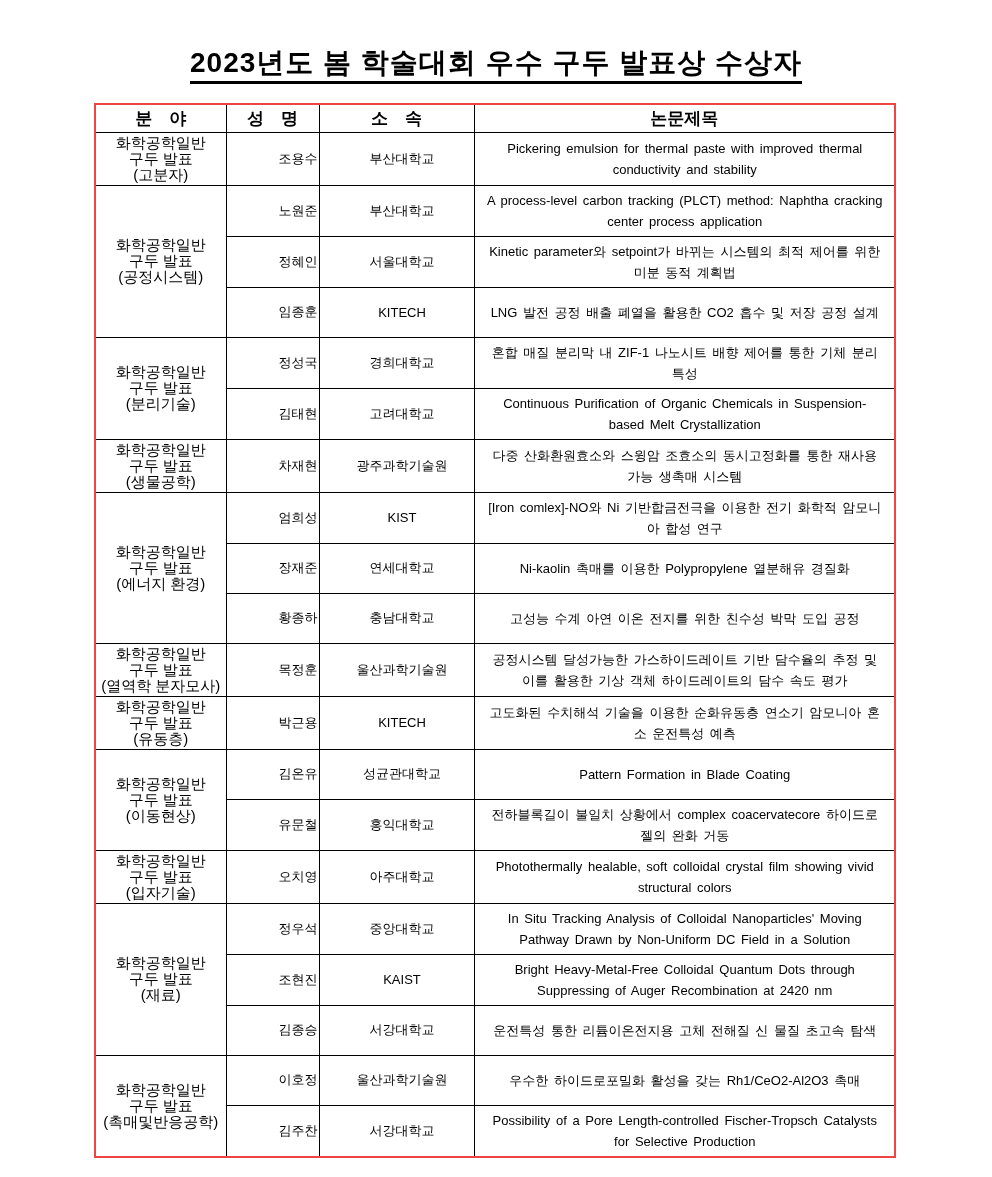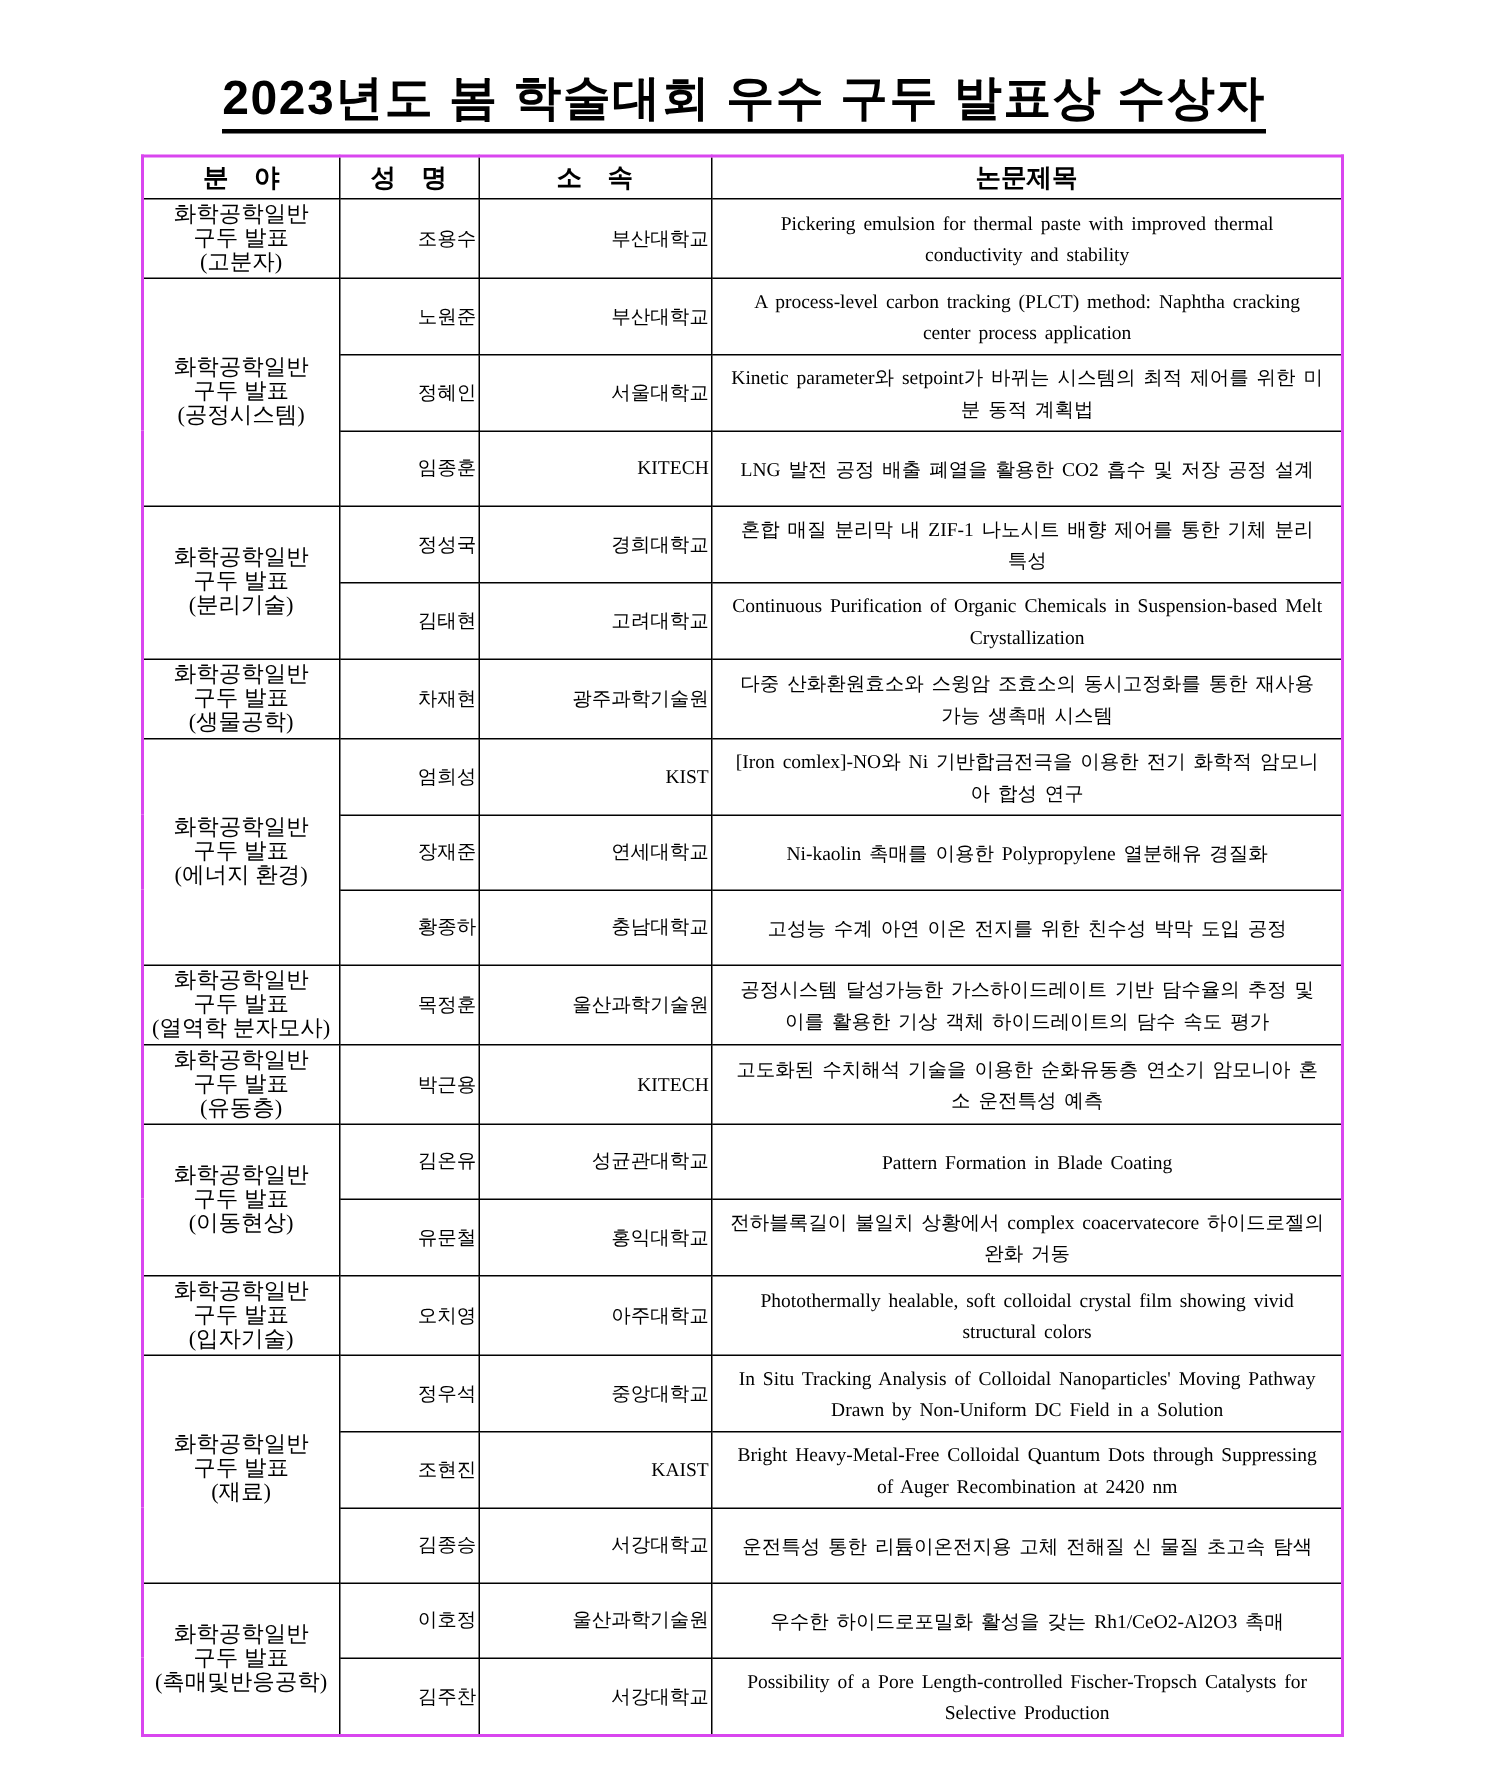"2023년도 봄 학술대회 우수 구두" .doc-title { font-size: 32px -> 28px }
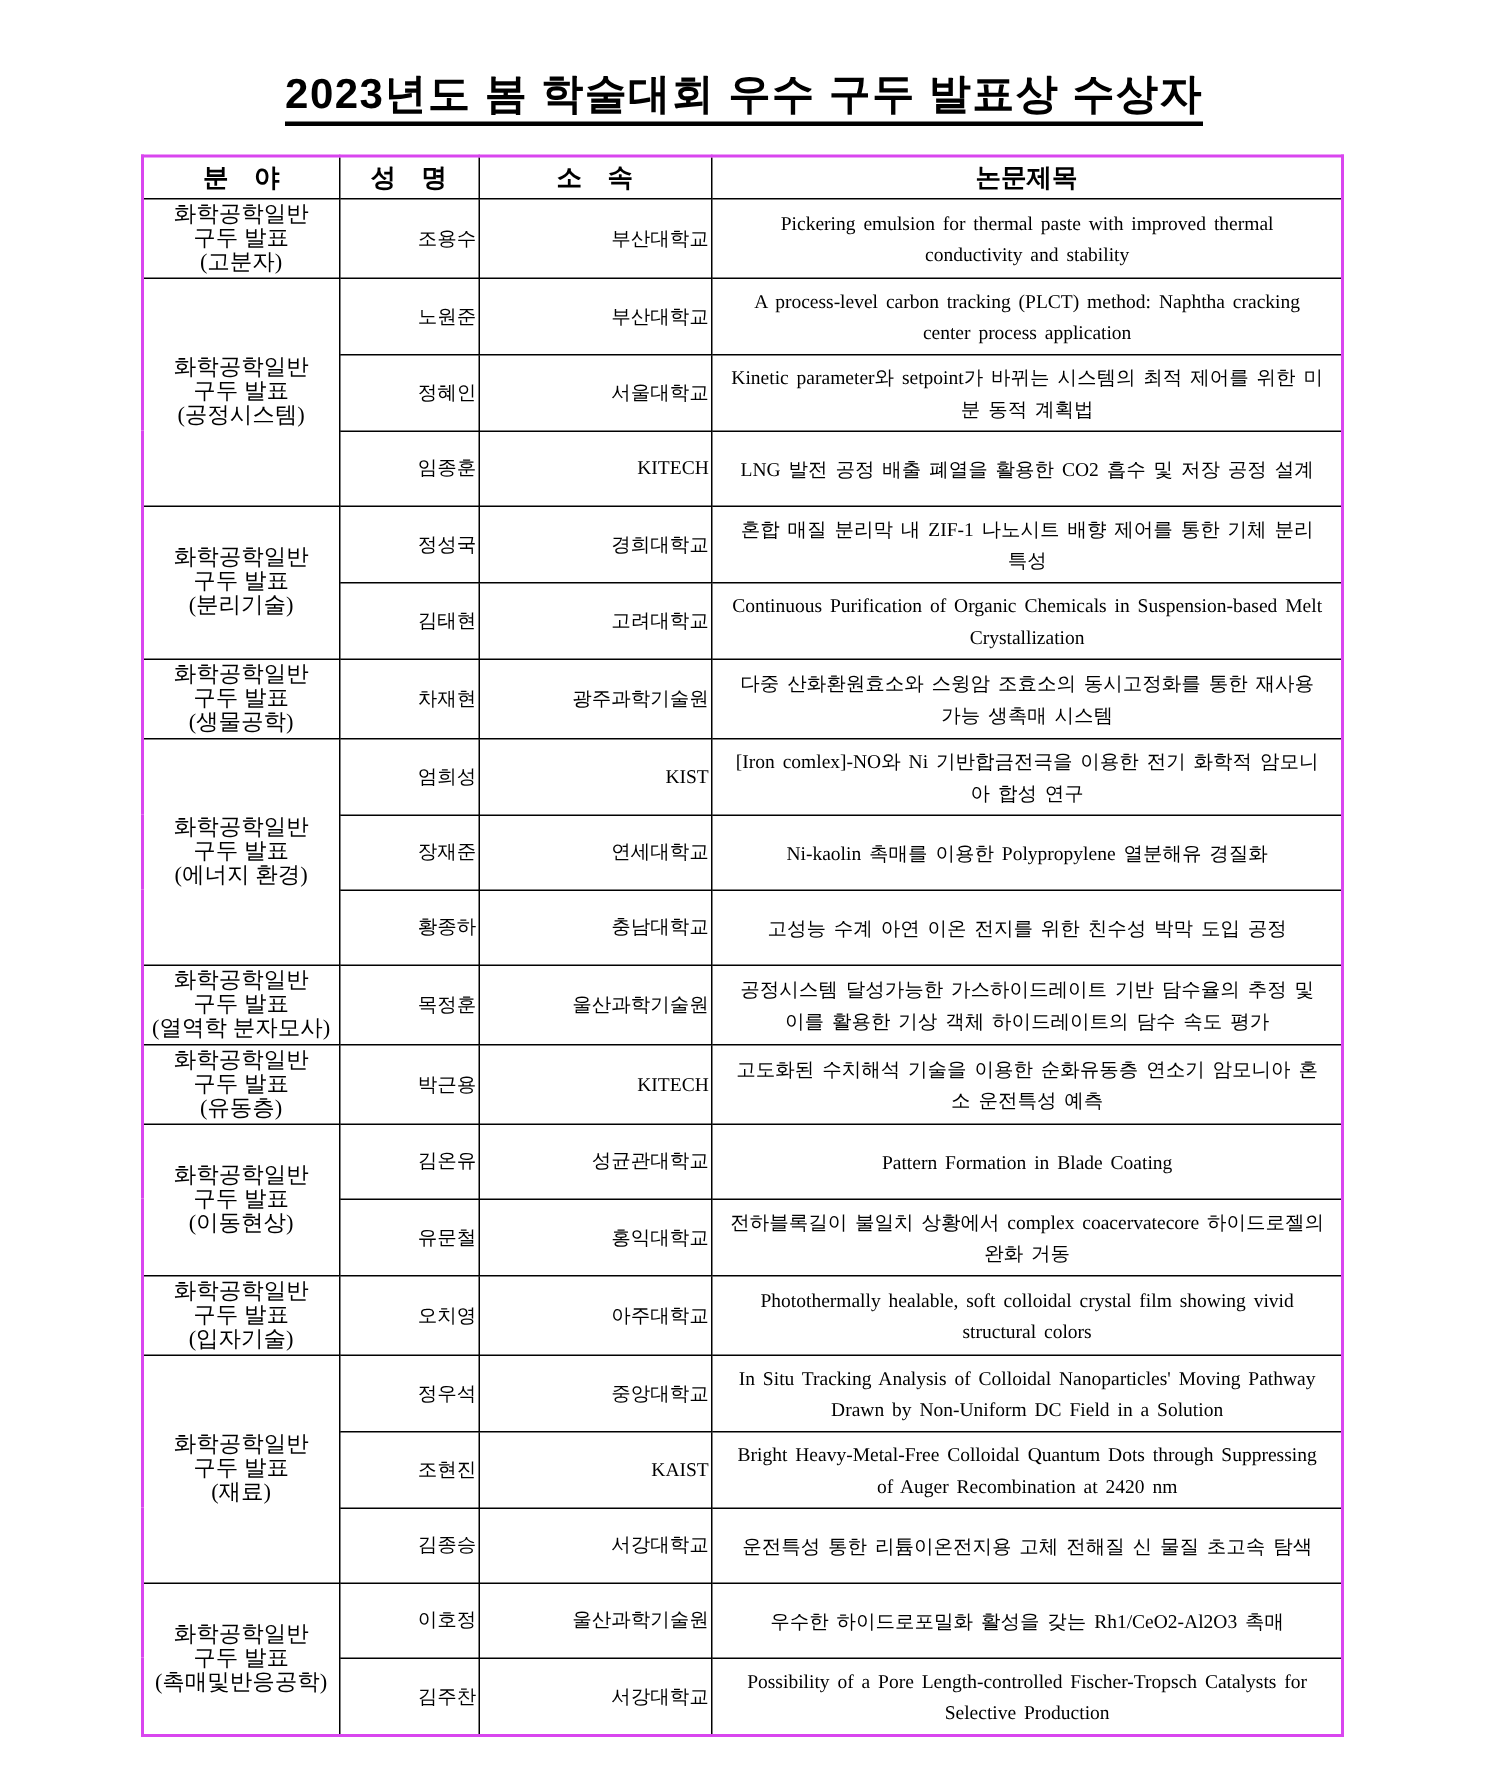"분 야" table.awards { border: 2px solid #d946ef -> 2px solid #ef4444; font-family: Liberation Serif, serif -> none }
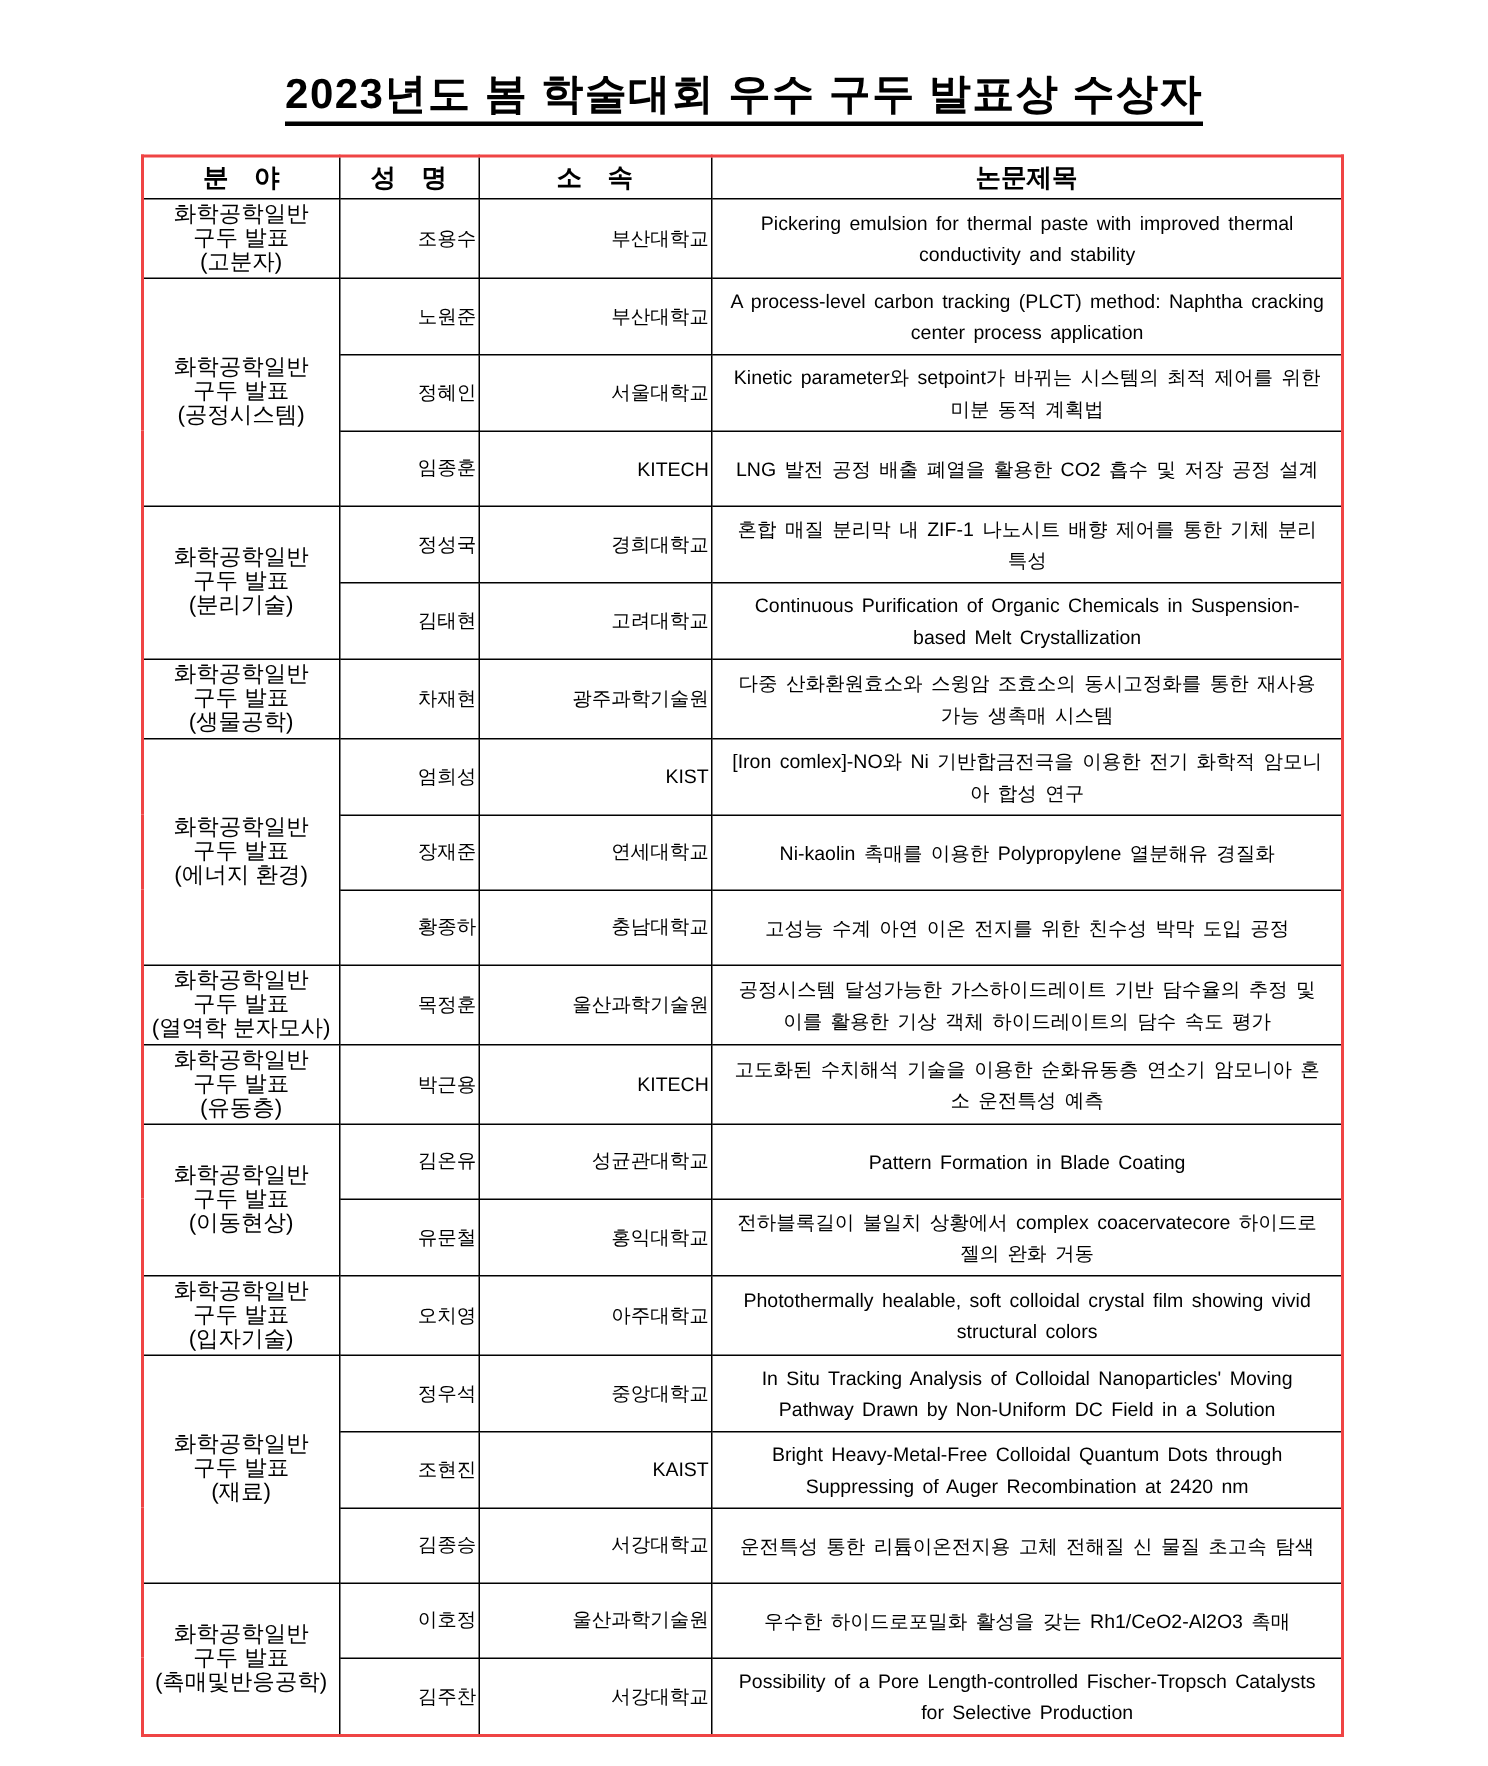"부산대학교" td.affil-cell { text-align: right -> center }
